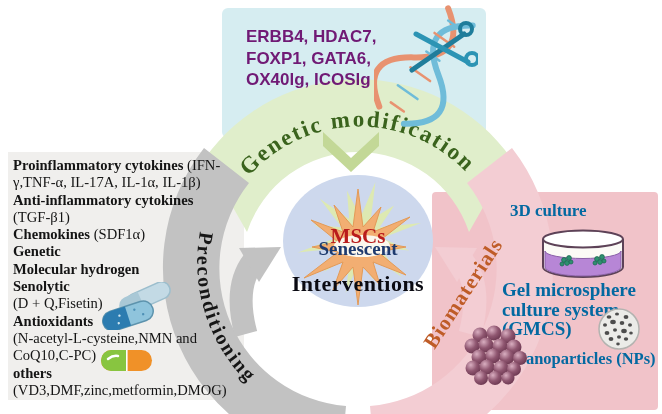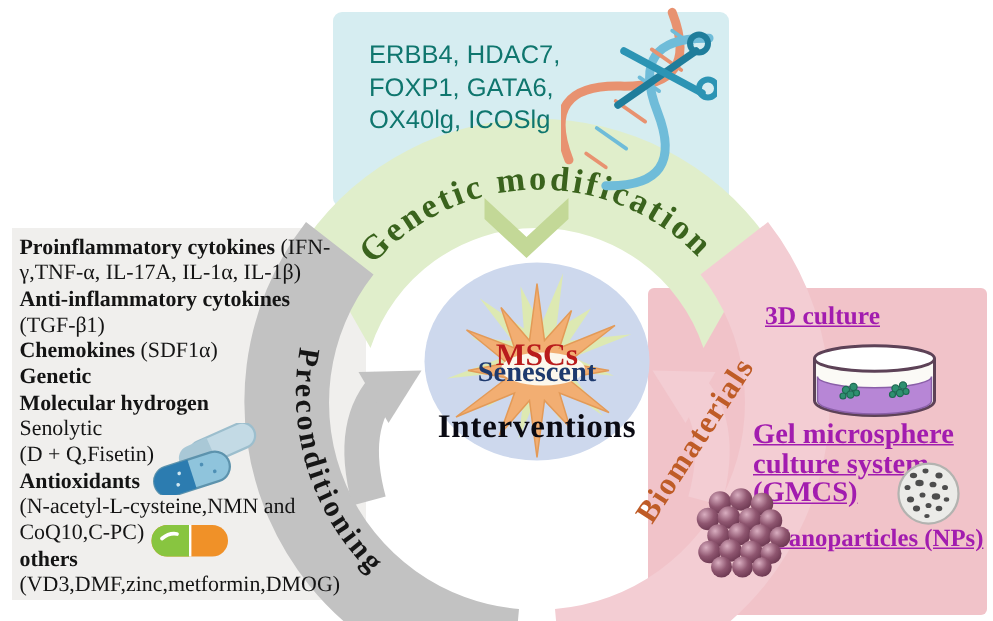"ERBB4, HDAC7," .gene-list { color: #0f766e -> #701a75; font-weight: normal -> bold }
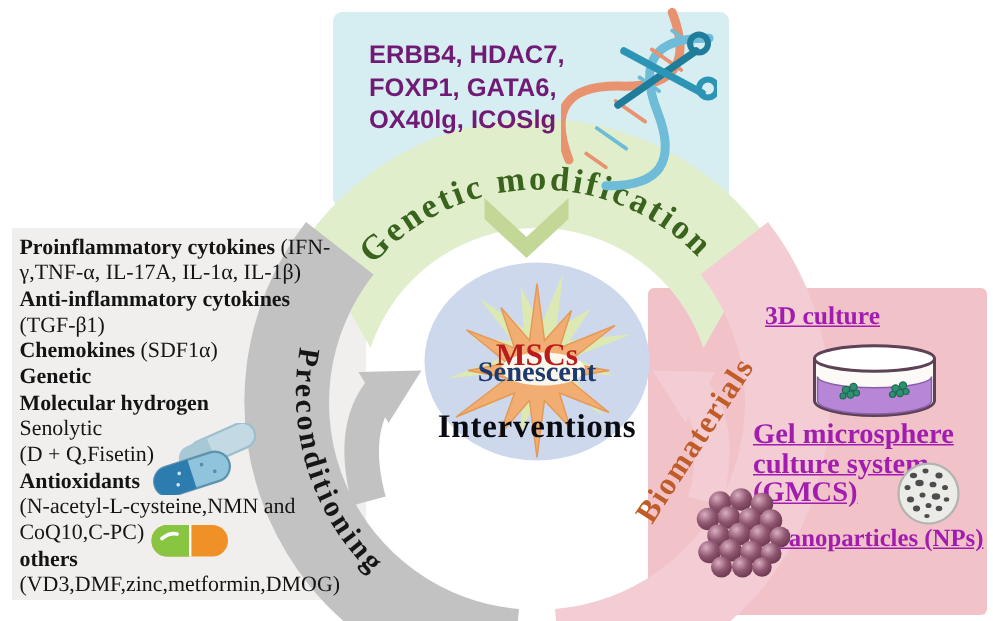"3D culture" .bio-text { color: #a21caf -> #0369a1; text-decoration: underline -> none }
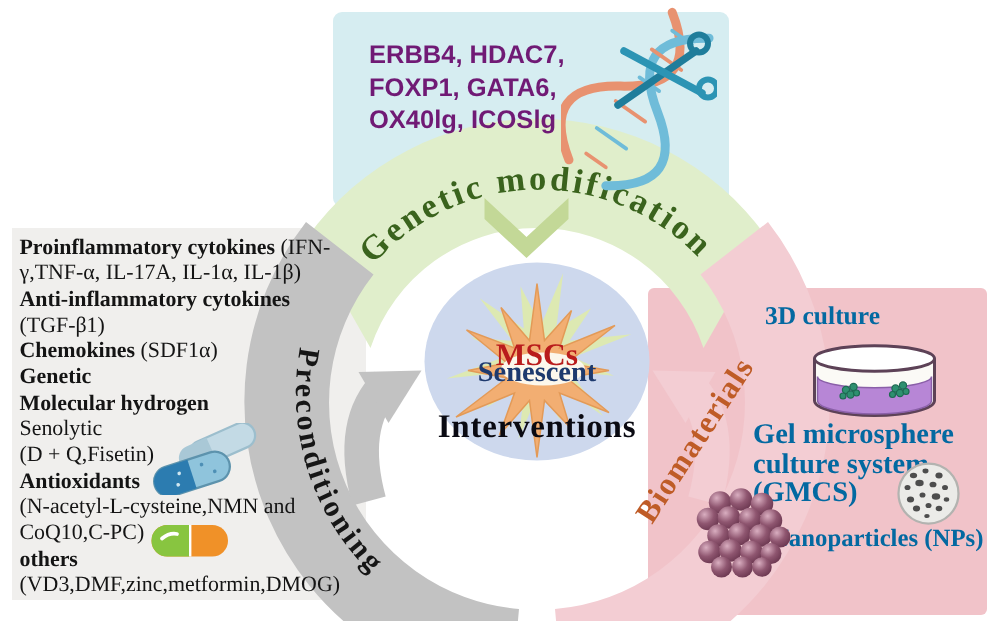"Senolytic" span { font-weight: normal -> bold }
